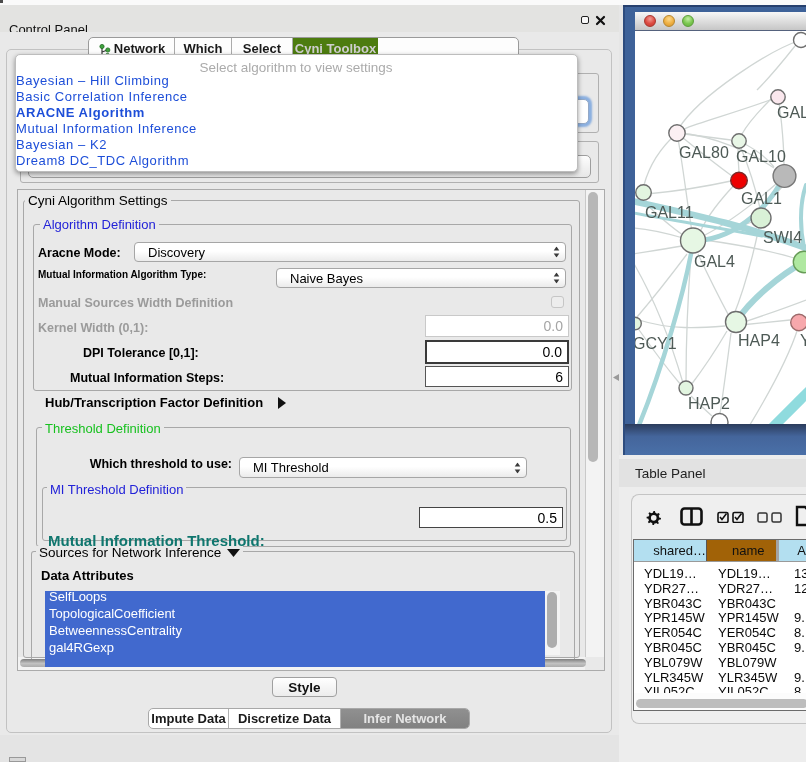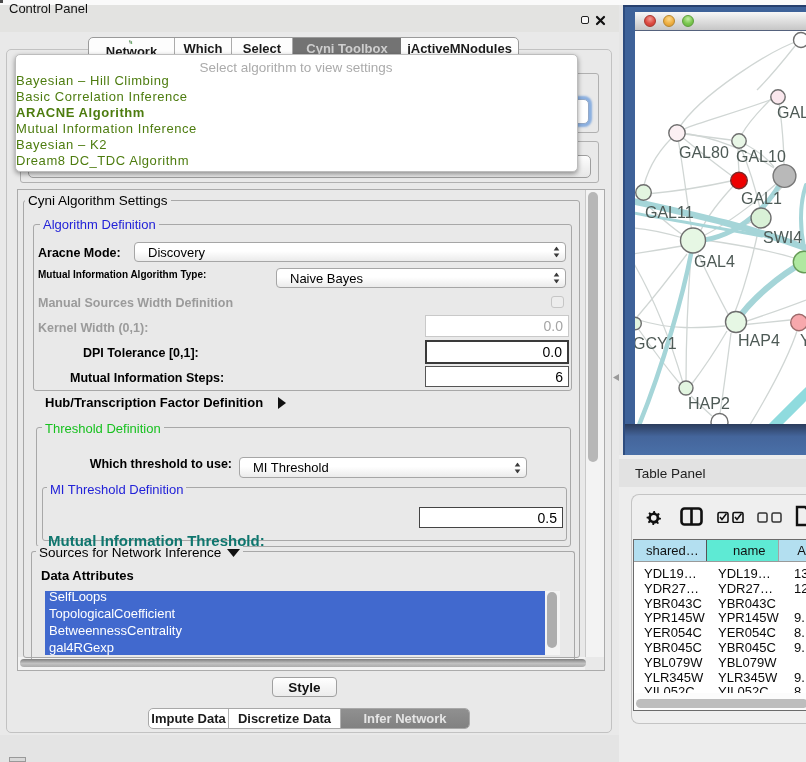"Control Panel" div.abs { top: 1px -> 22px }
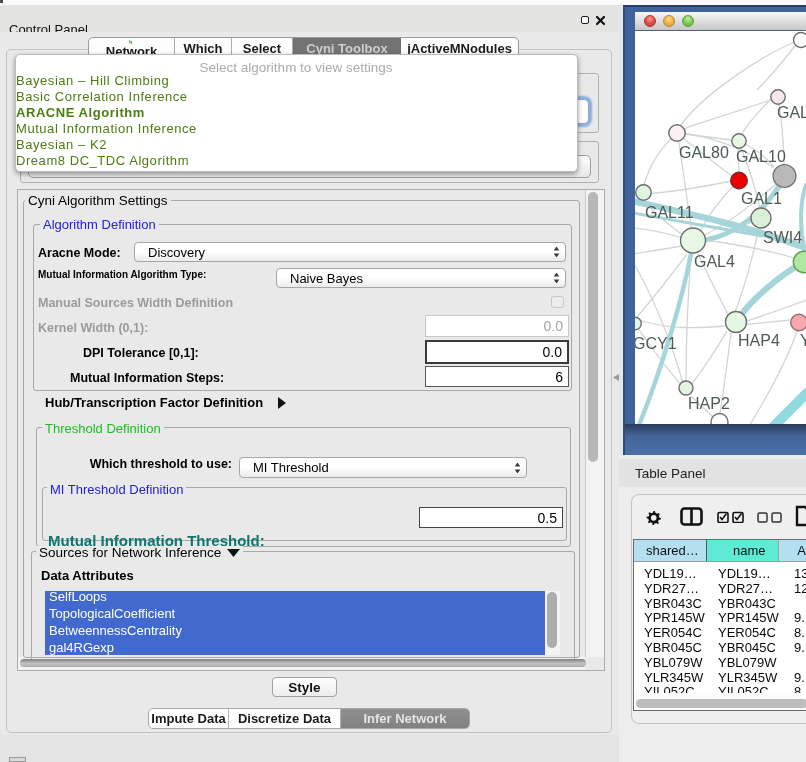"Network" div { flex-direction: column -> none }
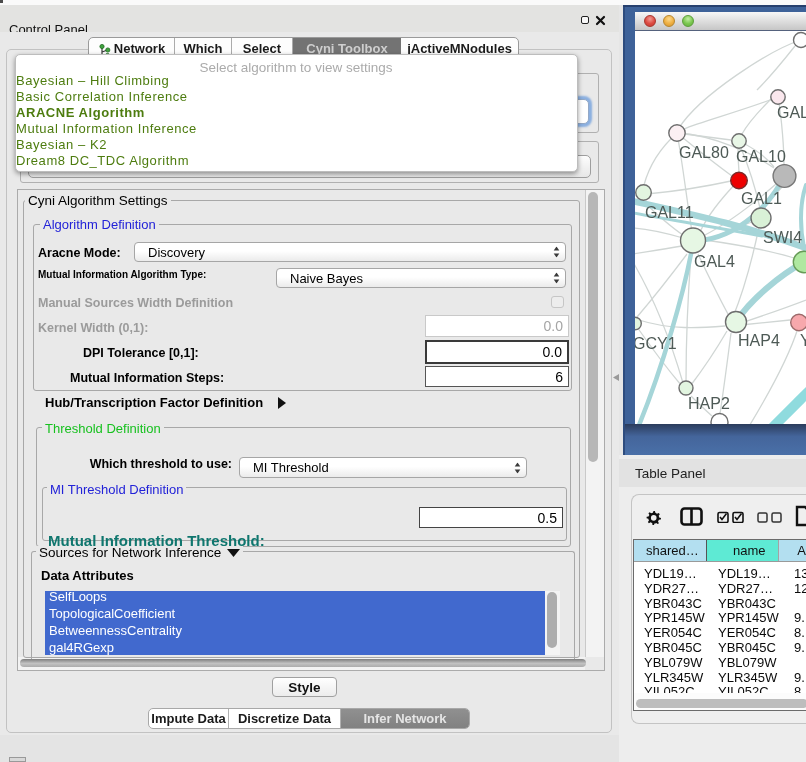"Cyni Toolbox" div { background: #737373 -> #4d7c0f; width: 108px -> 85px }
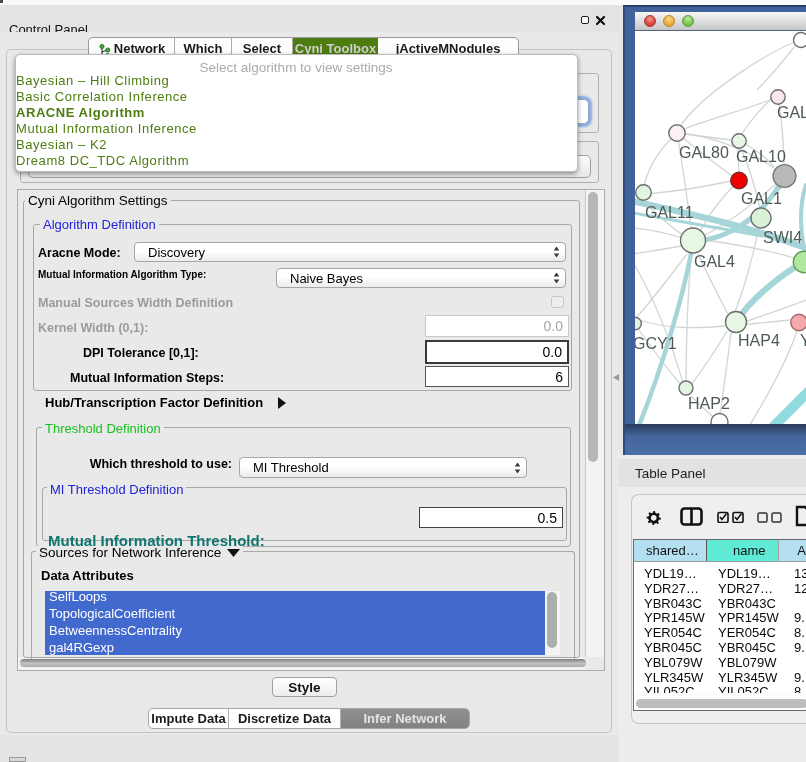"jActiveMNodules" div { html: <div>jActiveMNodules</div> -> none }
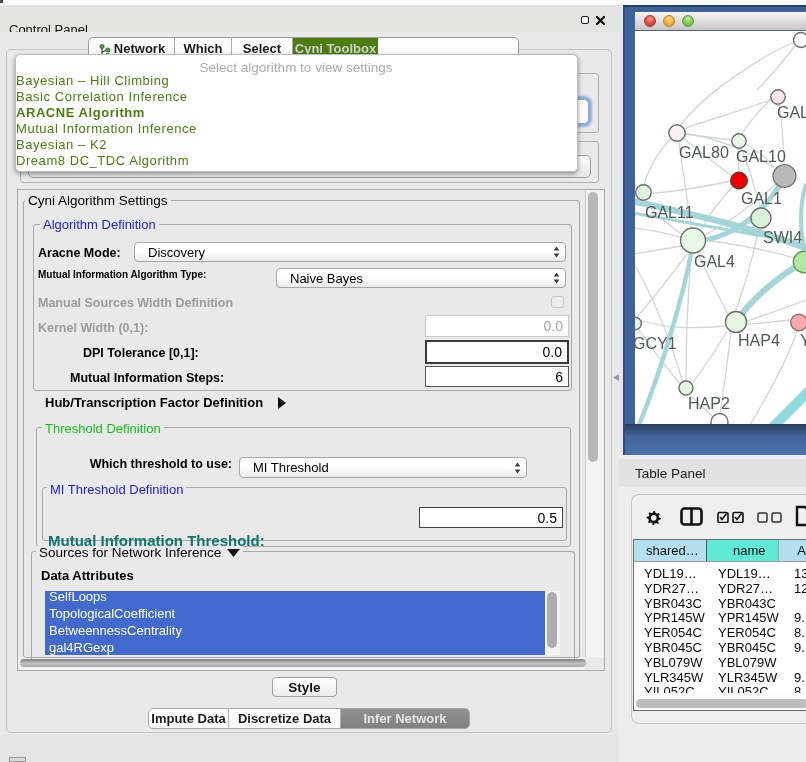"Bayesian – Hill Climbing" div.abs { color: #4d7c0f -> #1d4ed8 }
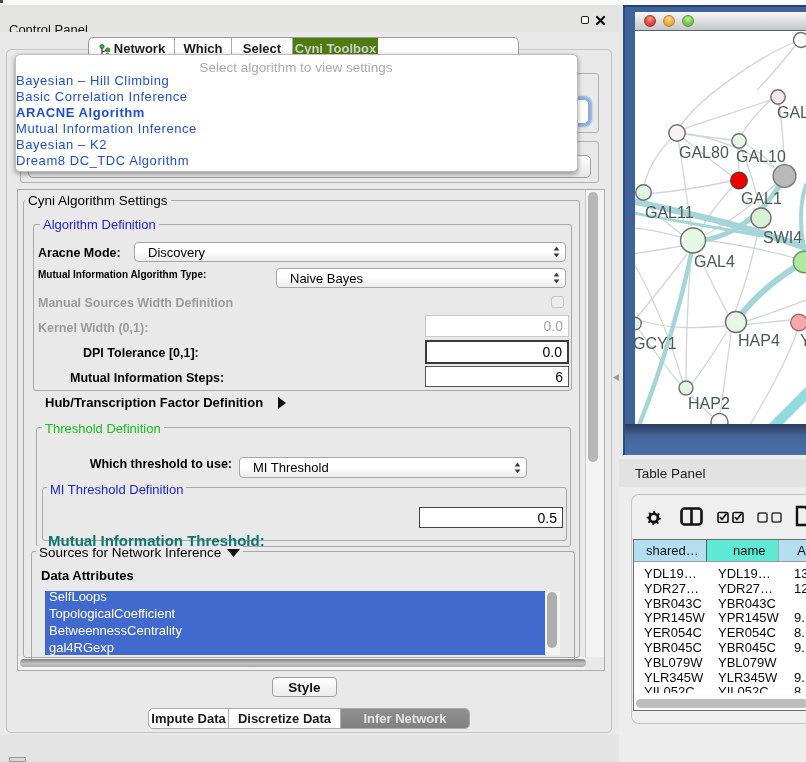"shared…" div { text-align: left -> right }
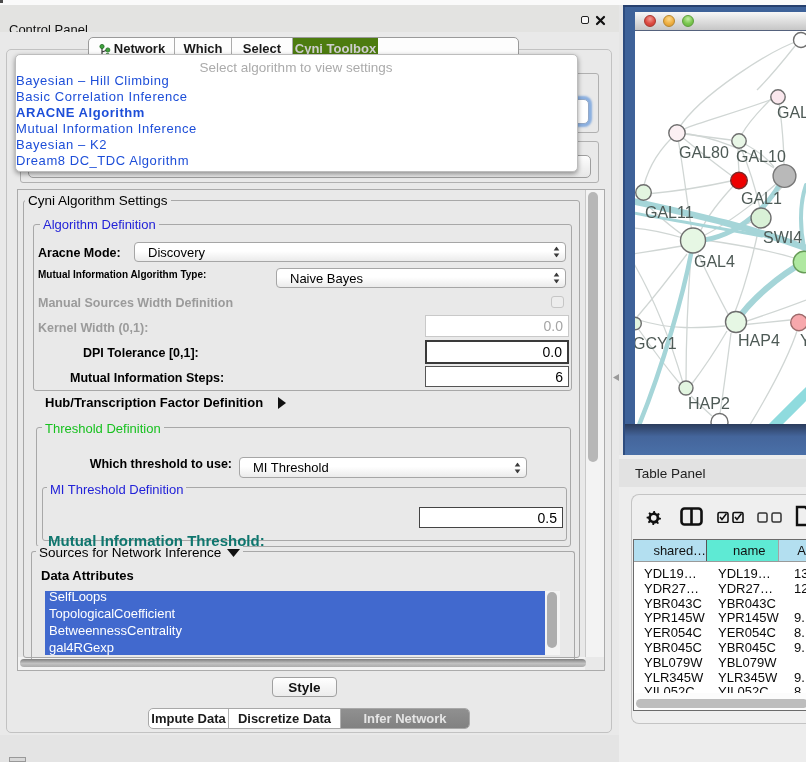"name" div { background: #5eead4 -> #a16207; border-right: 1px solid #a3a3a3 -> 3px solid #a3a3a3 }
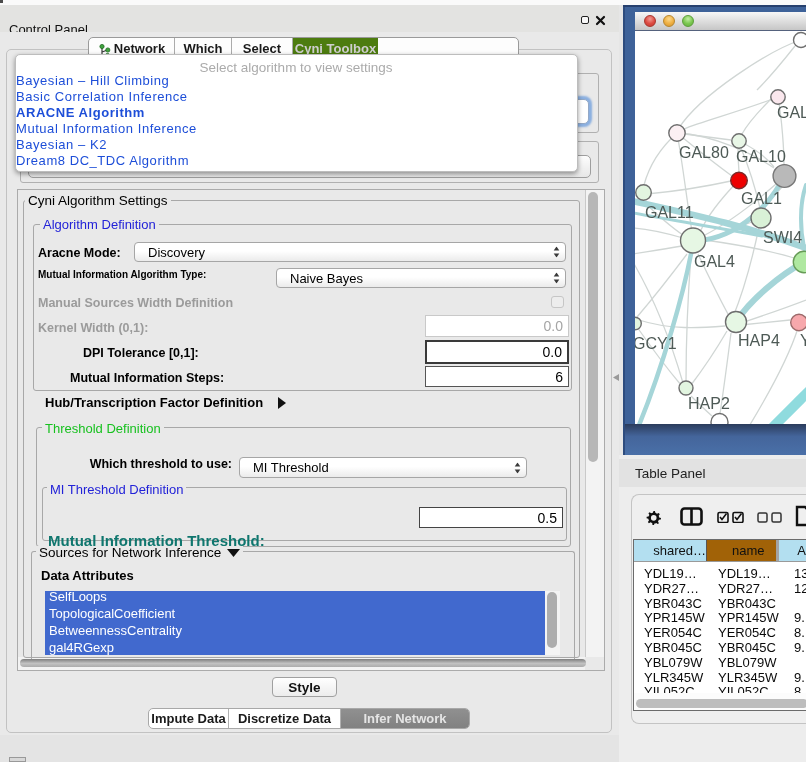"SelfLoops" div.abs { height: 64px -> 76px }
